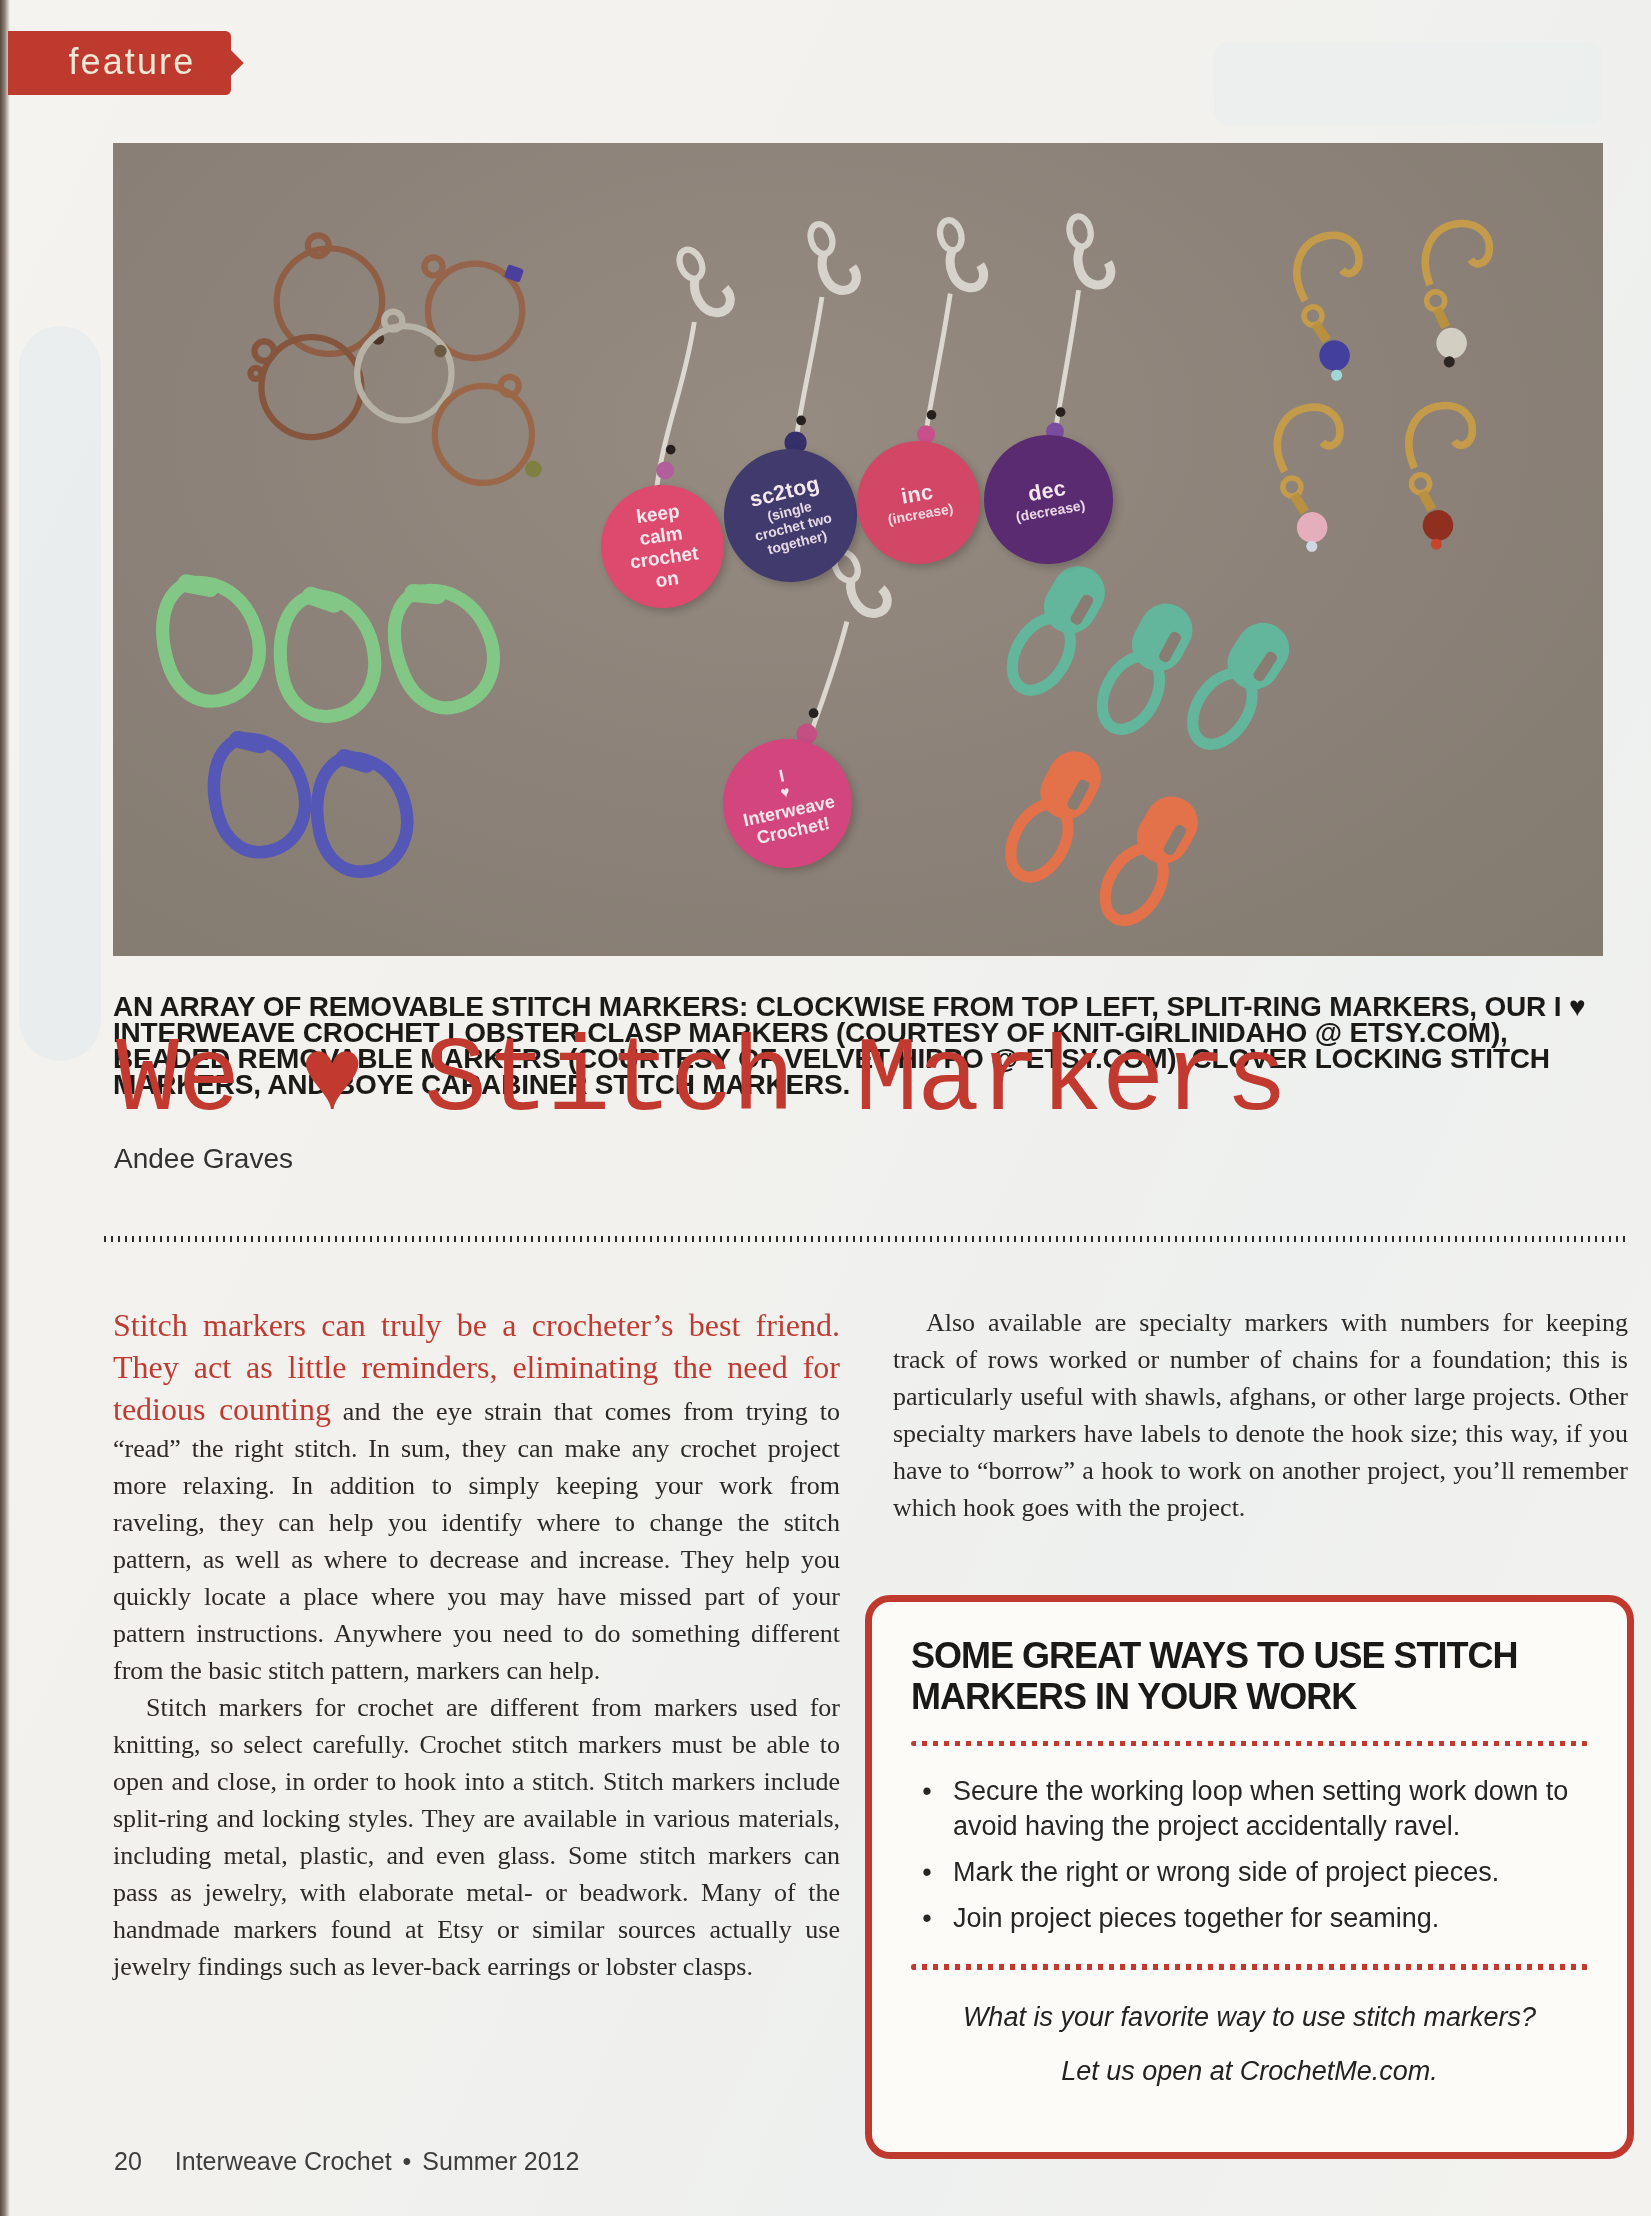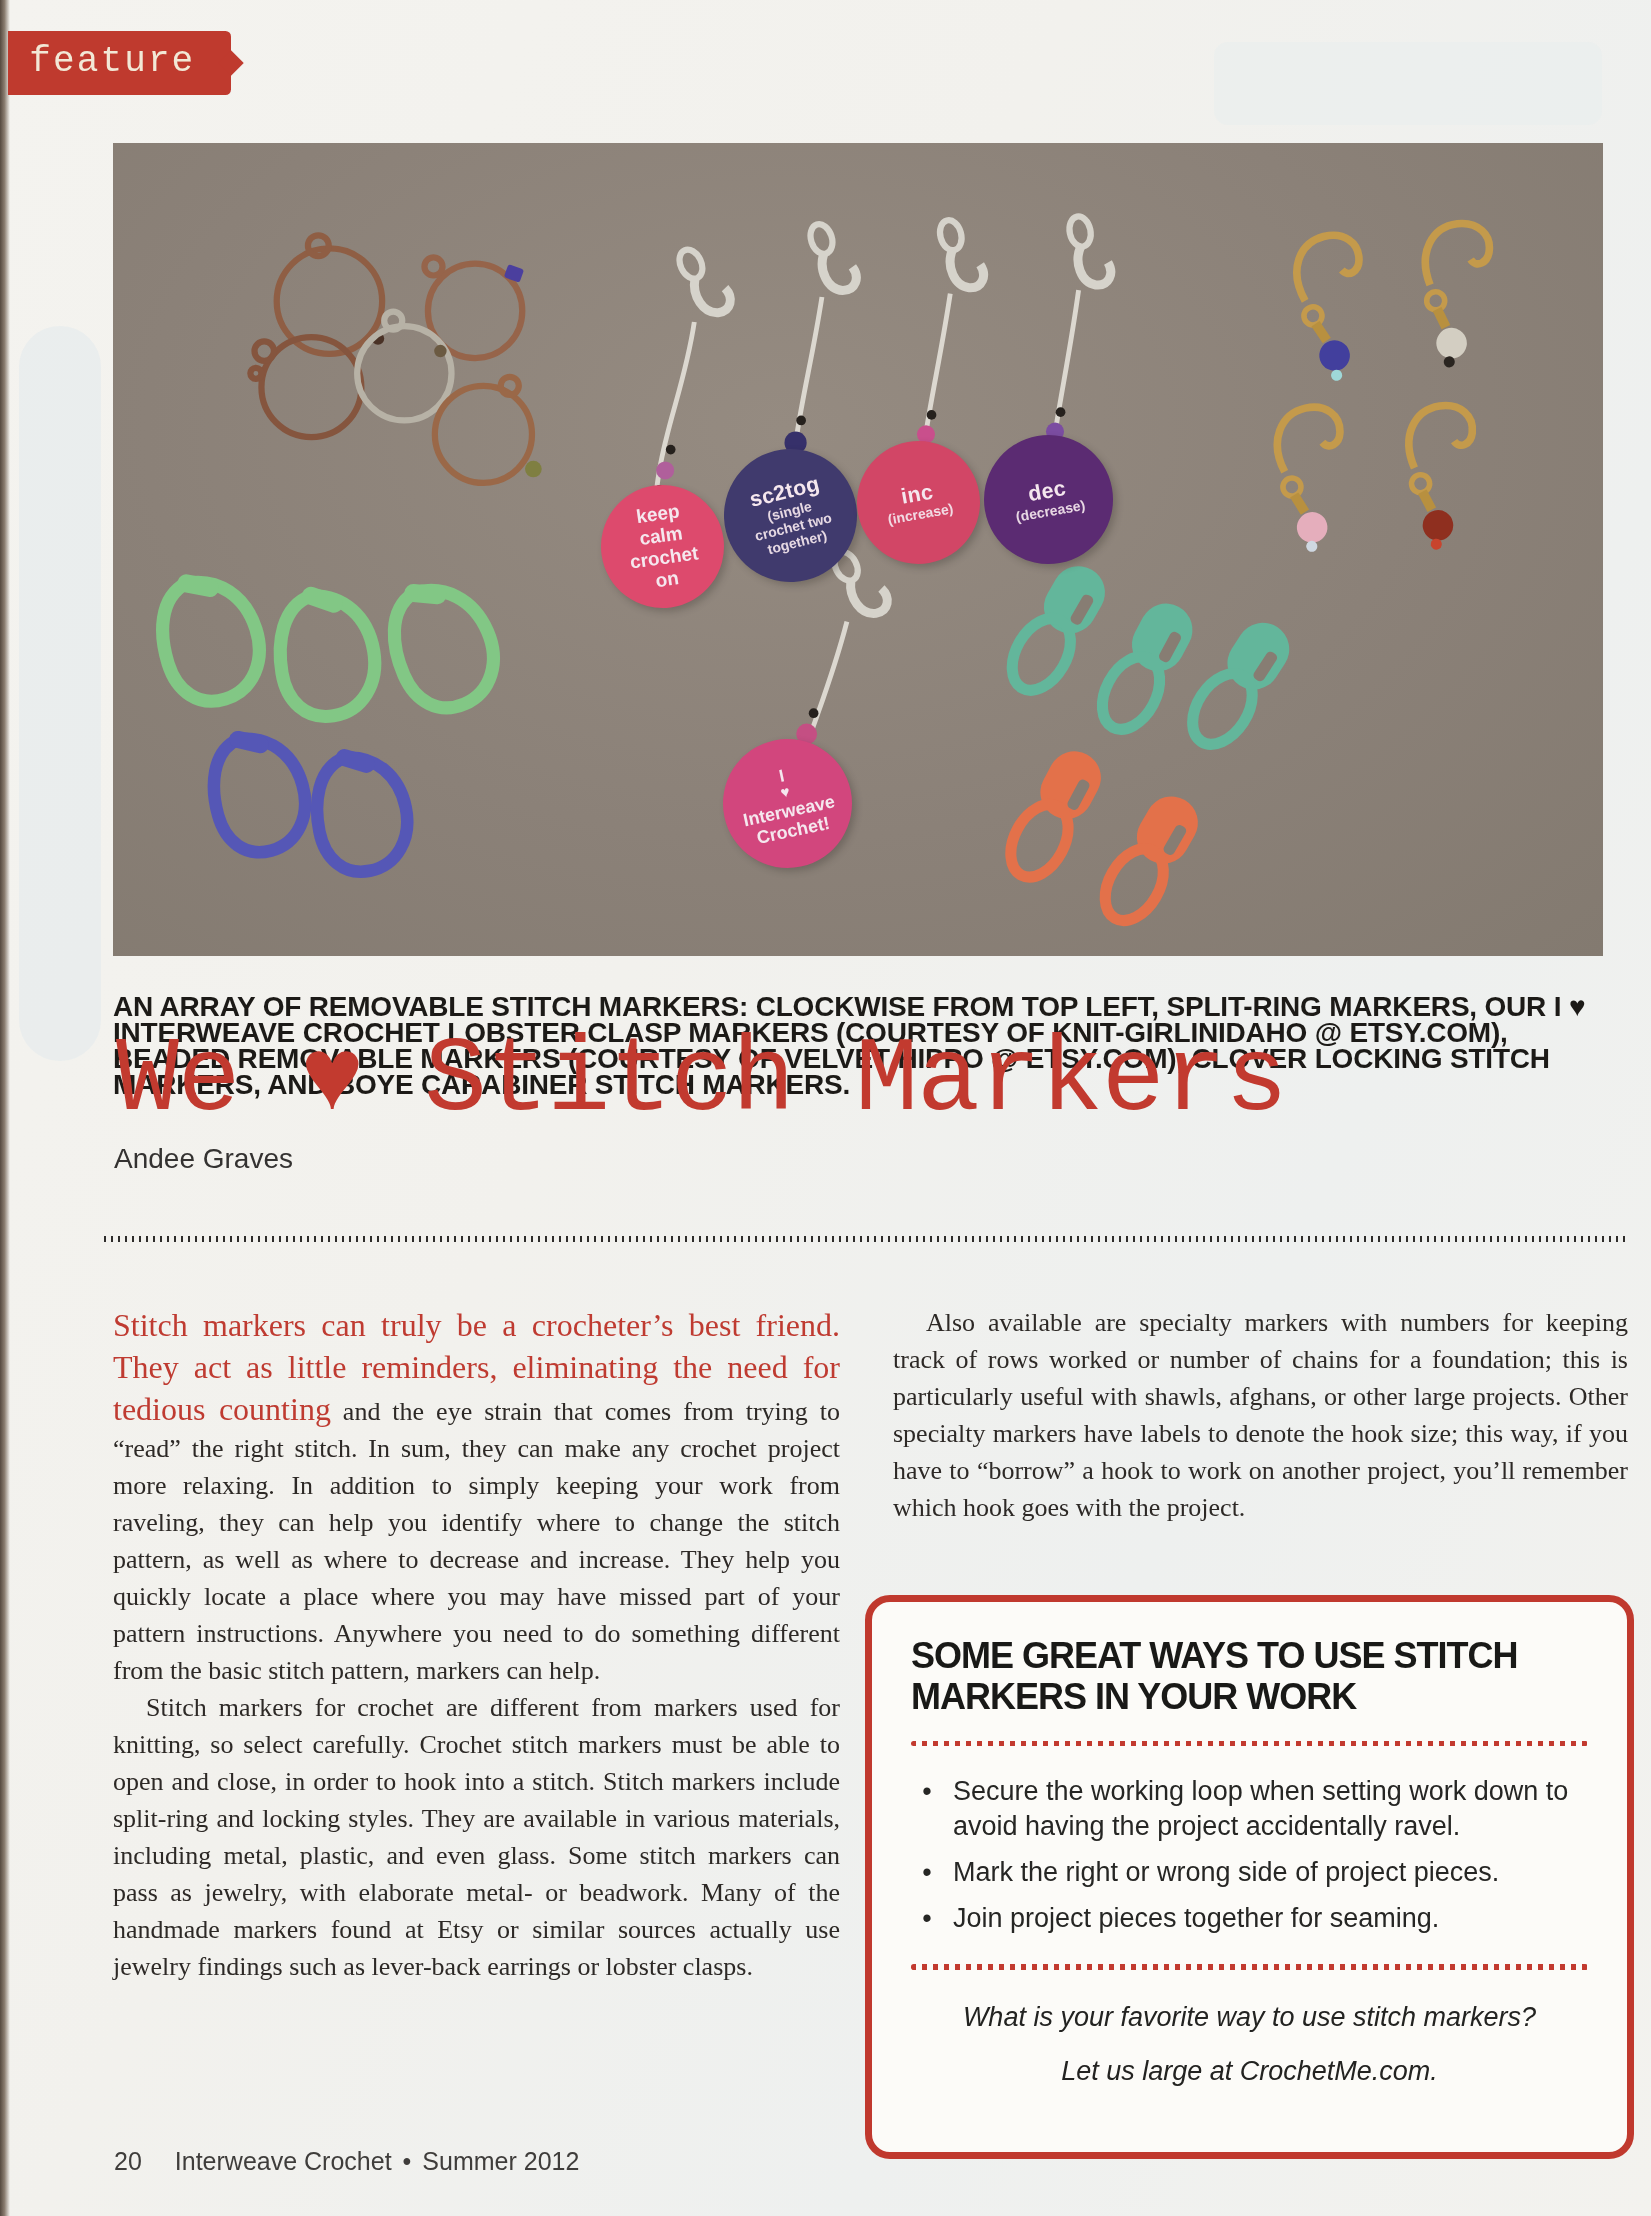"feature" .feature-banner span { font-family: Liberation Mono, monospace -> Liberation Sans, sans-serif }
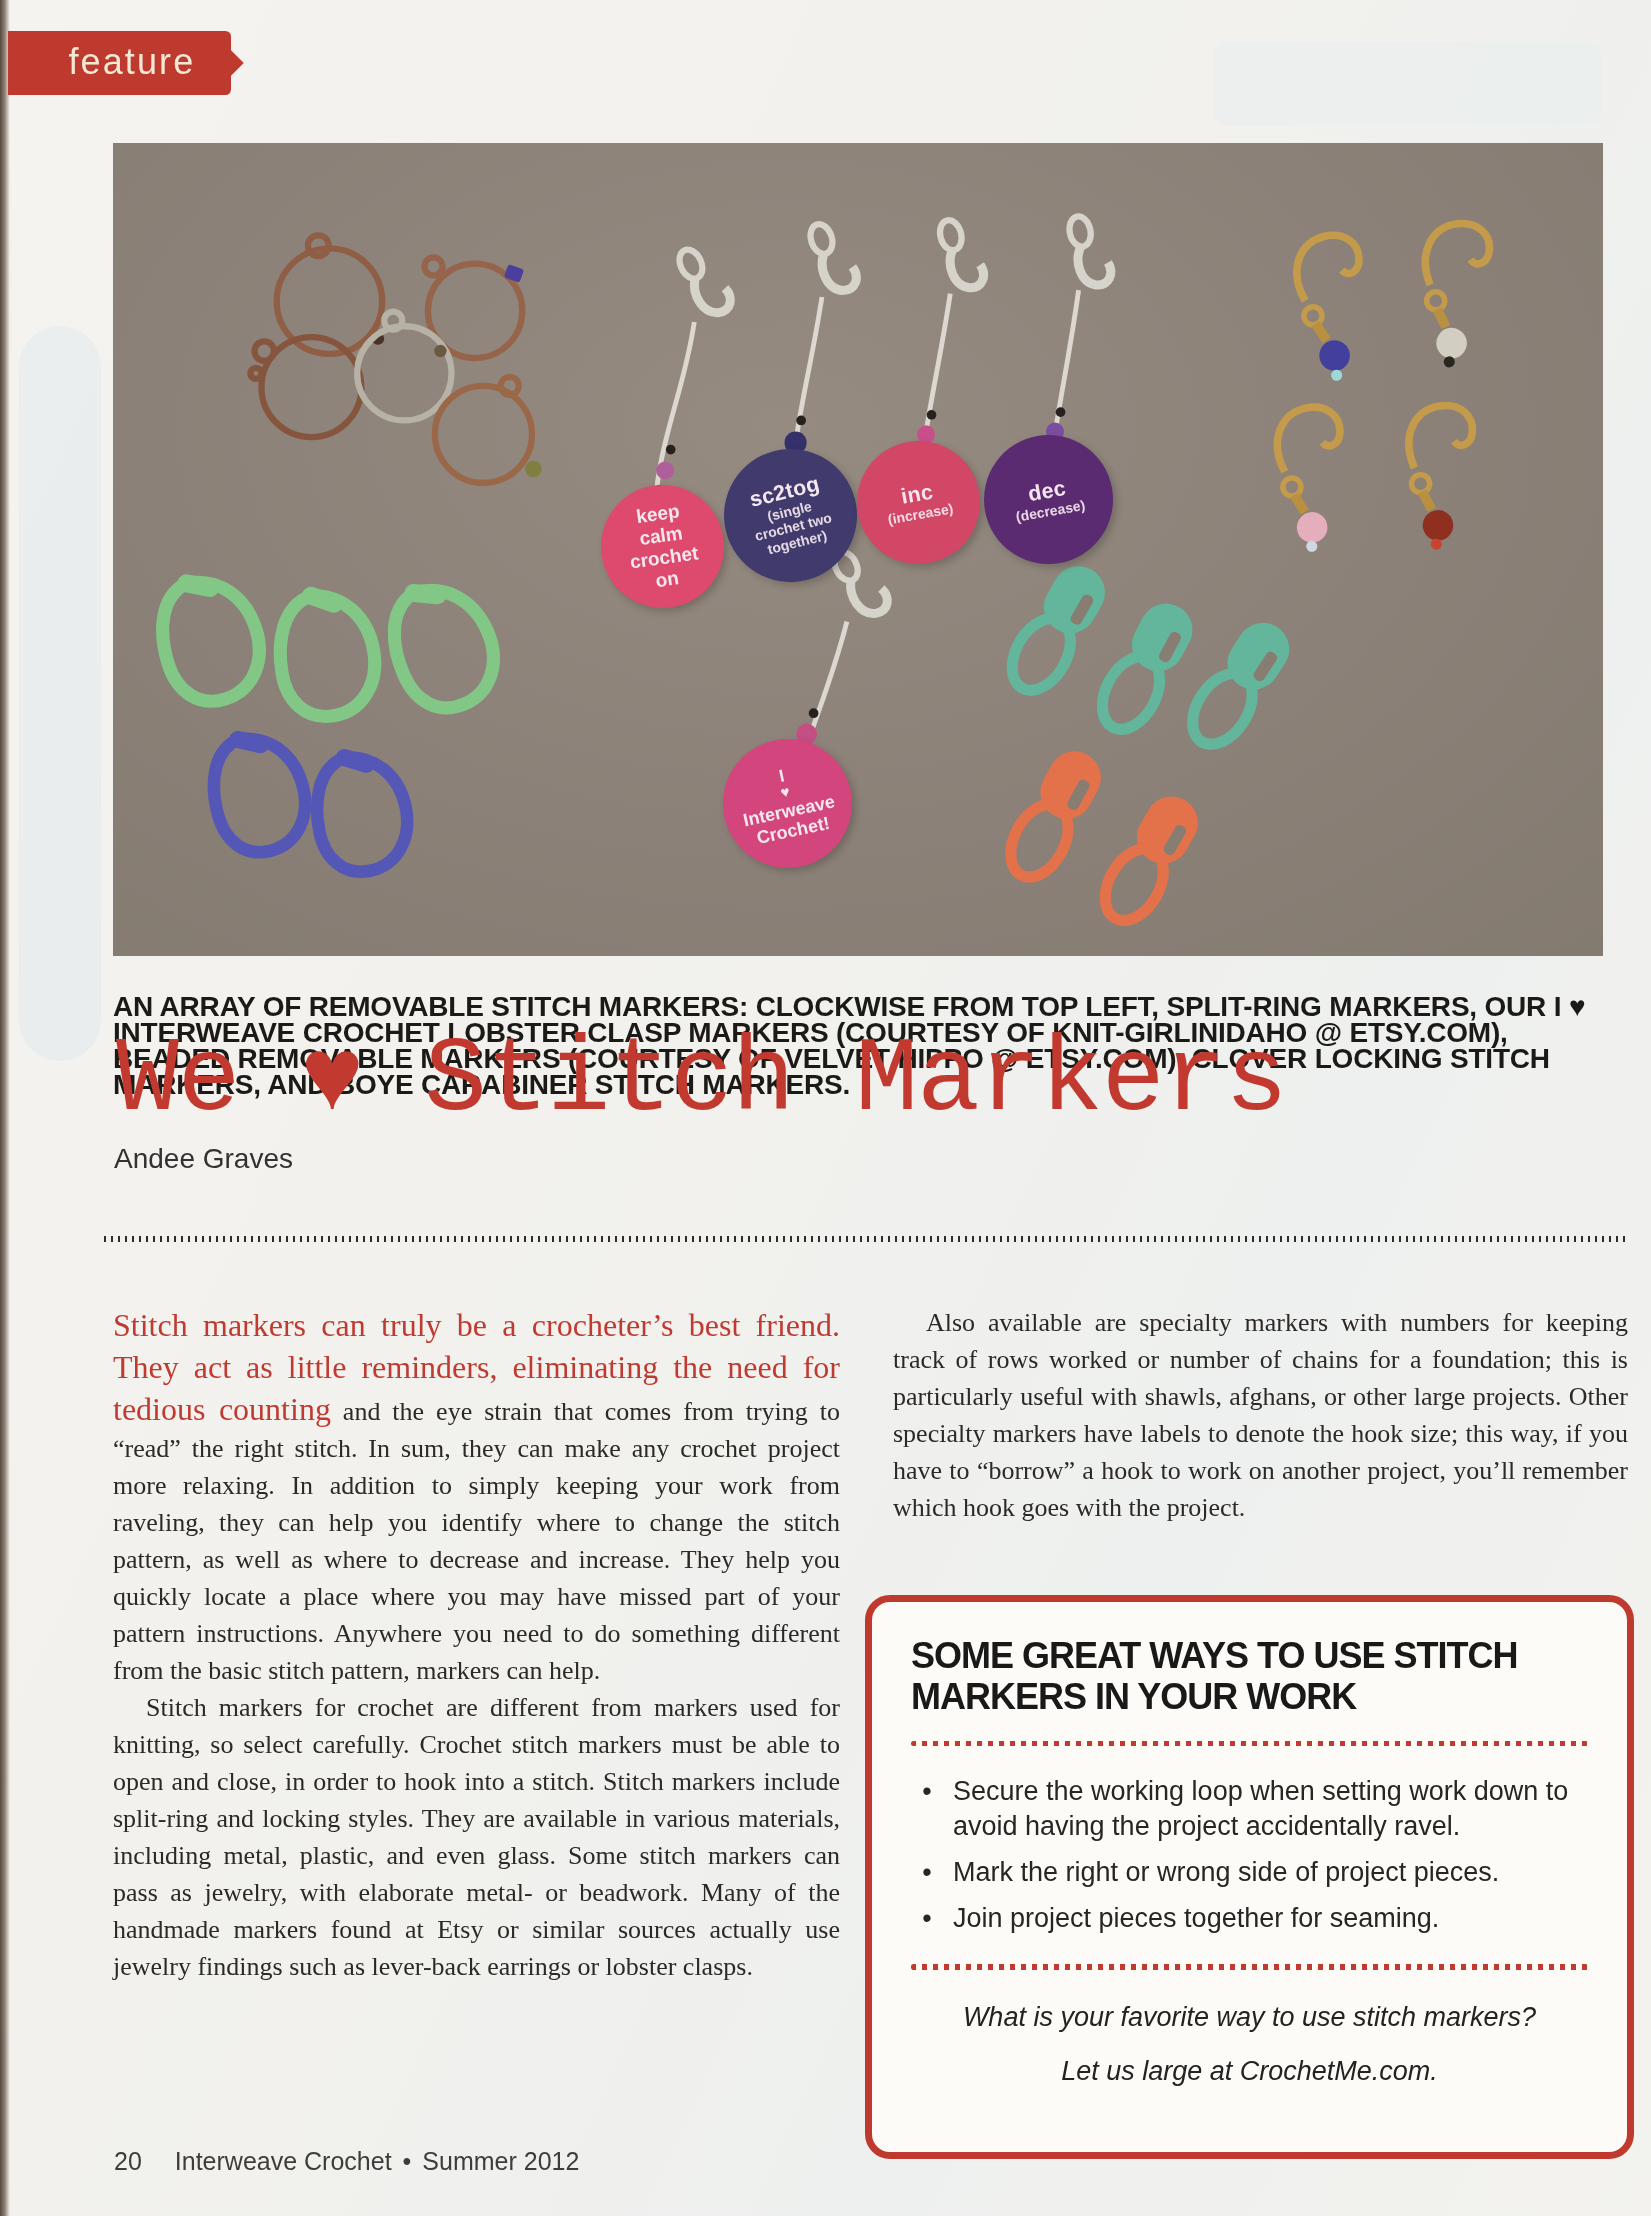"Let us large at CrochetMe.com." div { text: large -> open }
